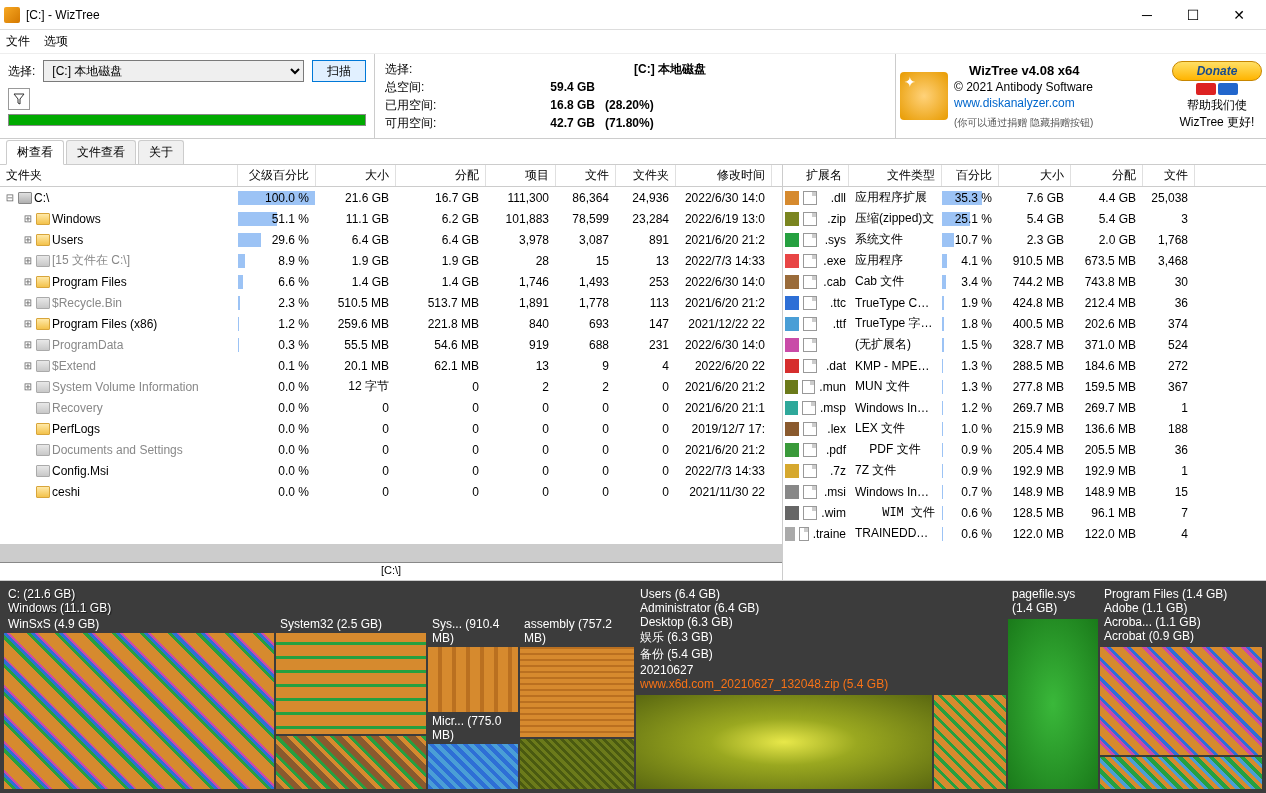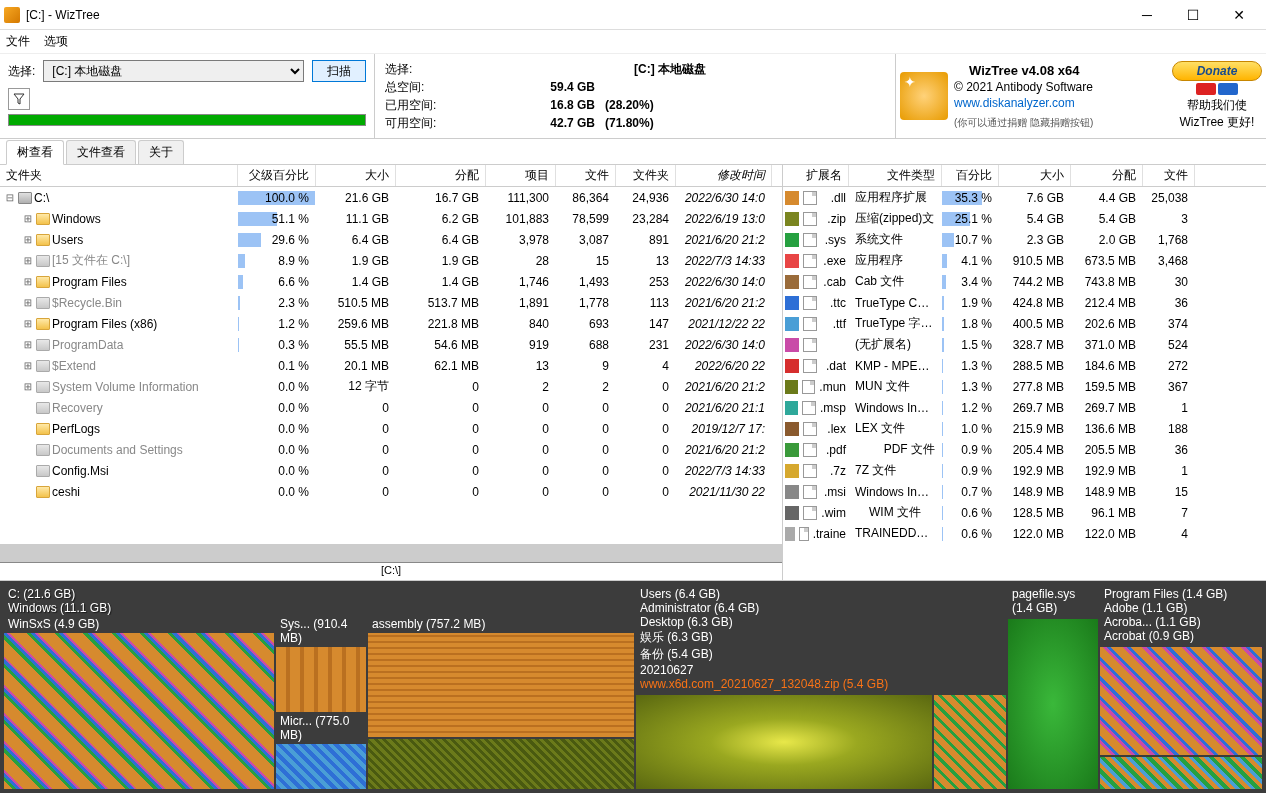"修改时间" .L .c7 { font-style: italic -> none }
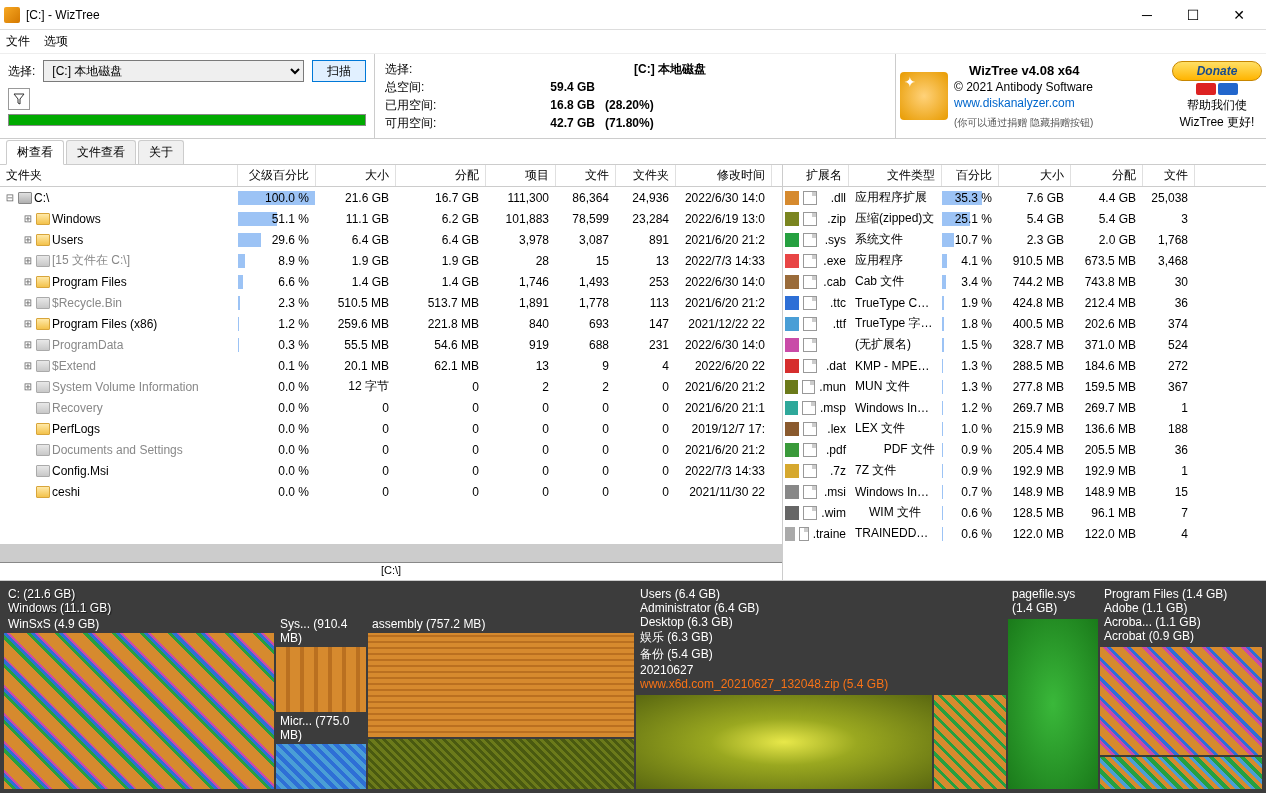"PDF 文件" div.c1 { text-align: right -> center }
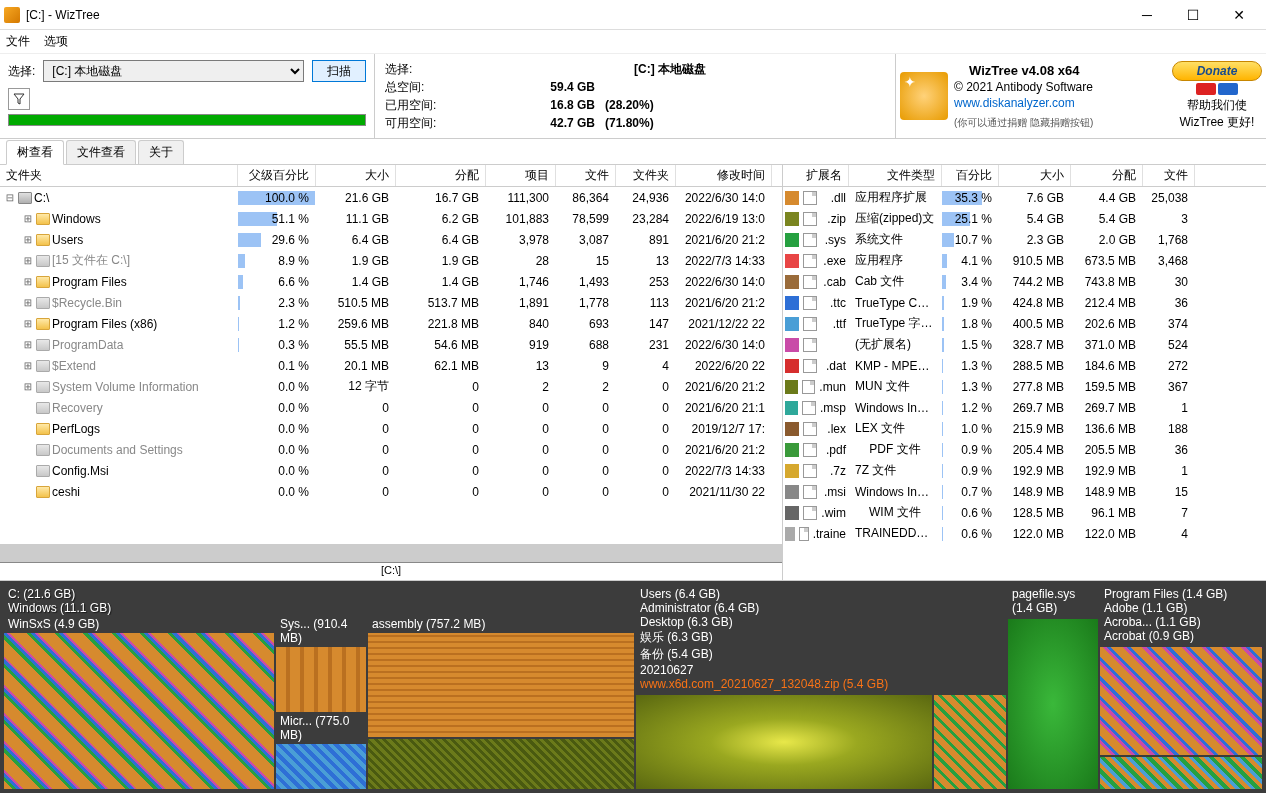"WIM 文件" div.c1 { font-family: none -> Liberation Mono, monospace; text-align: center -> right }
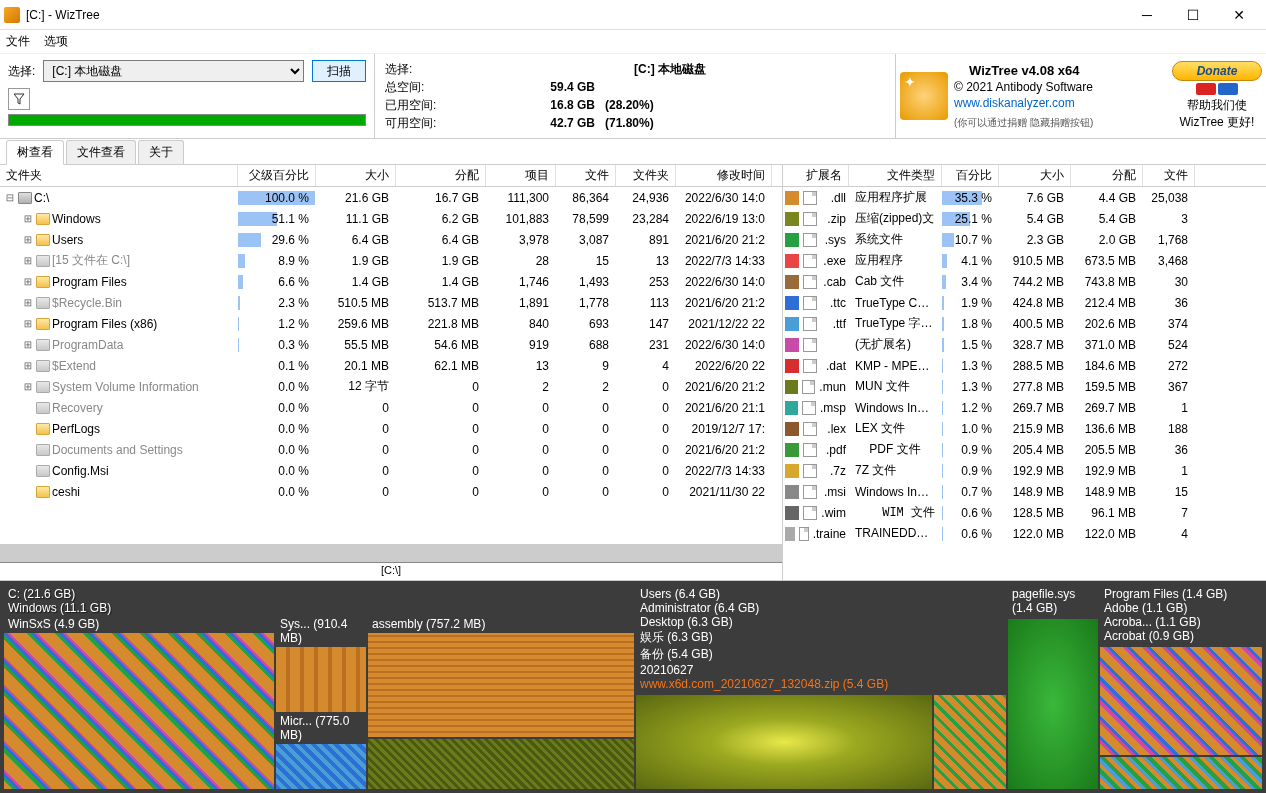"System32 (2.5 GB)" div.tmcol { html: none -> <div> <div>System32 (2.5 GB)</div> <div></div> <div></div> </div> }
